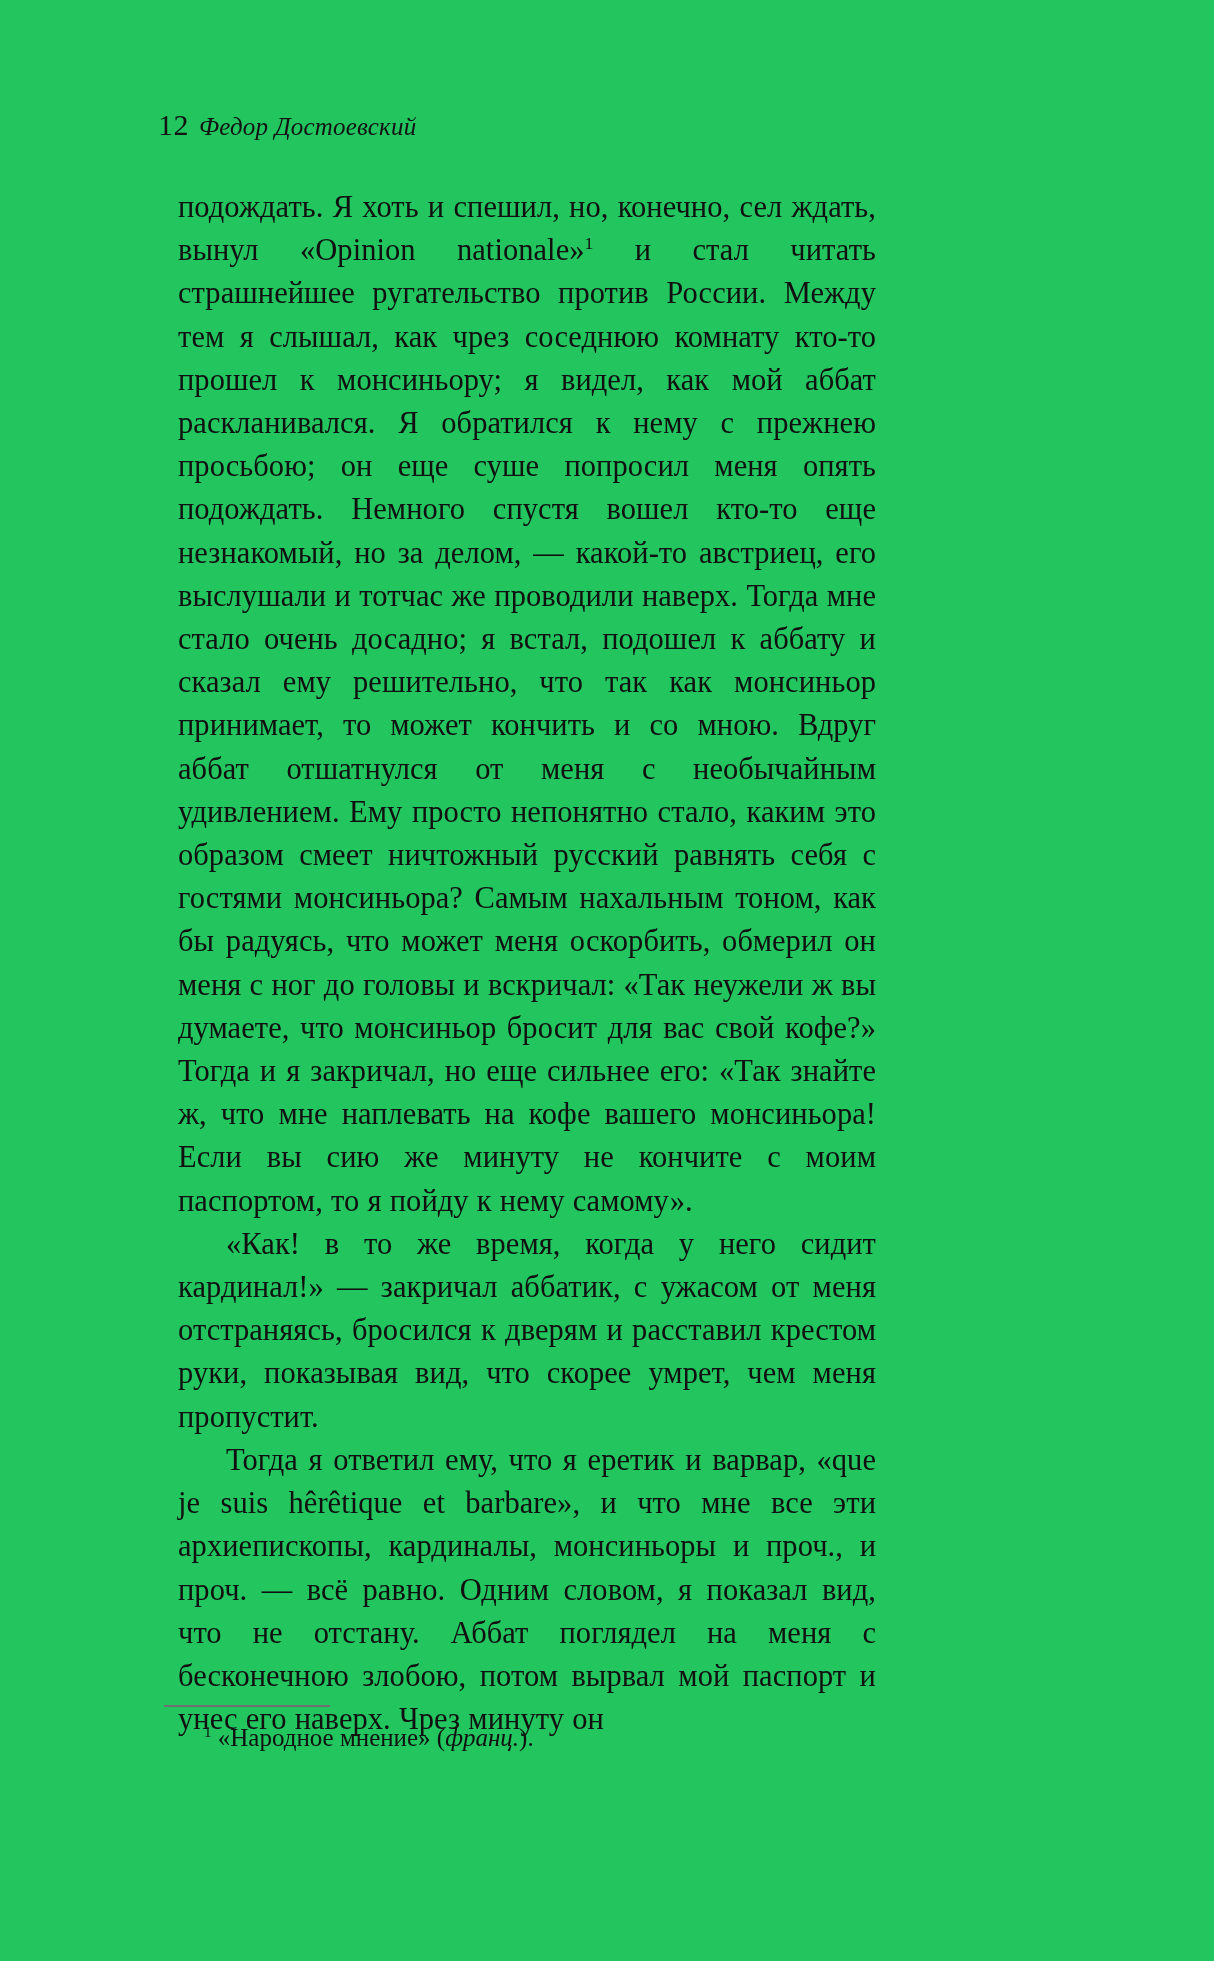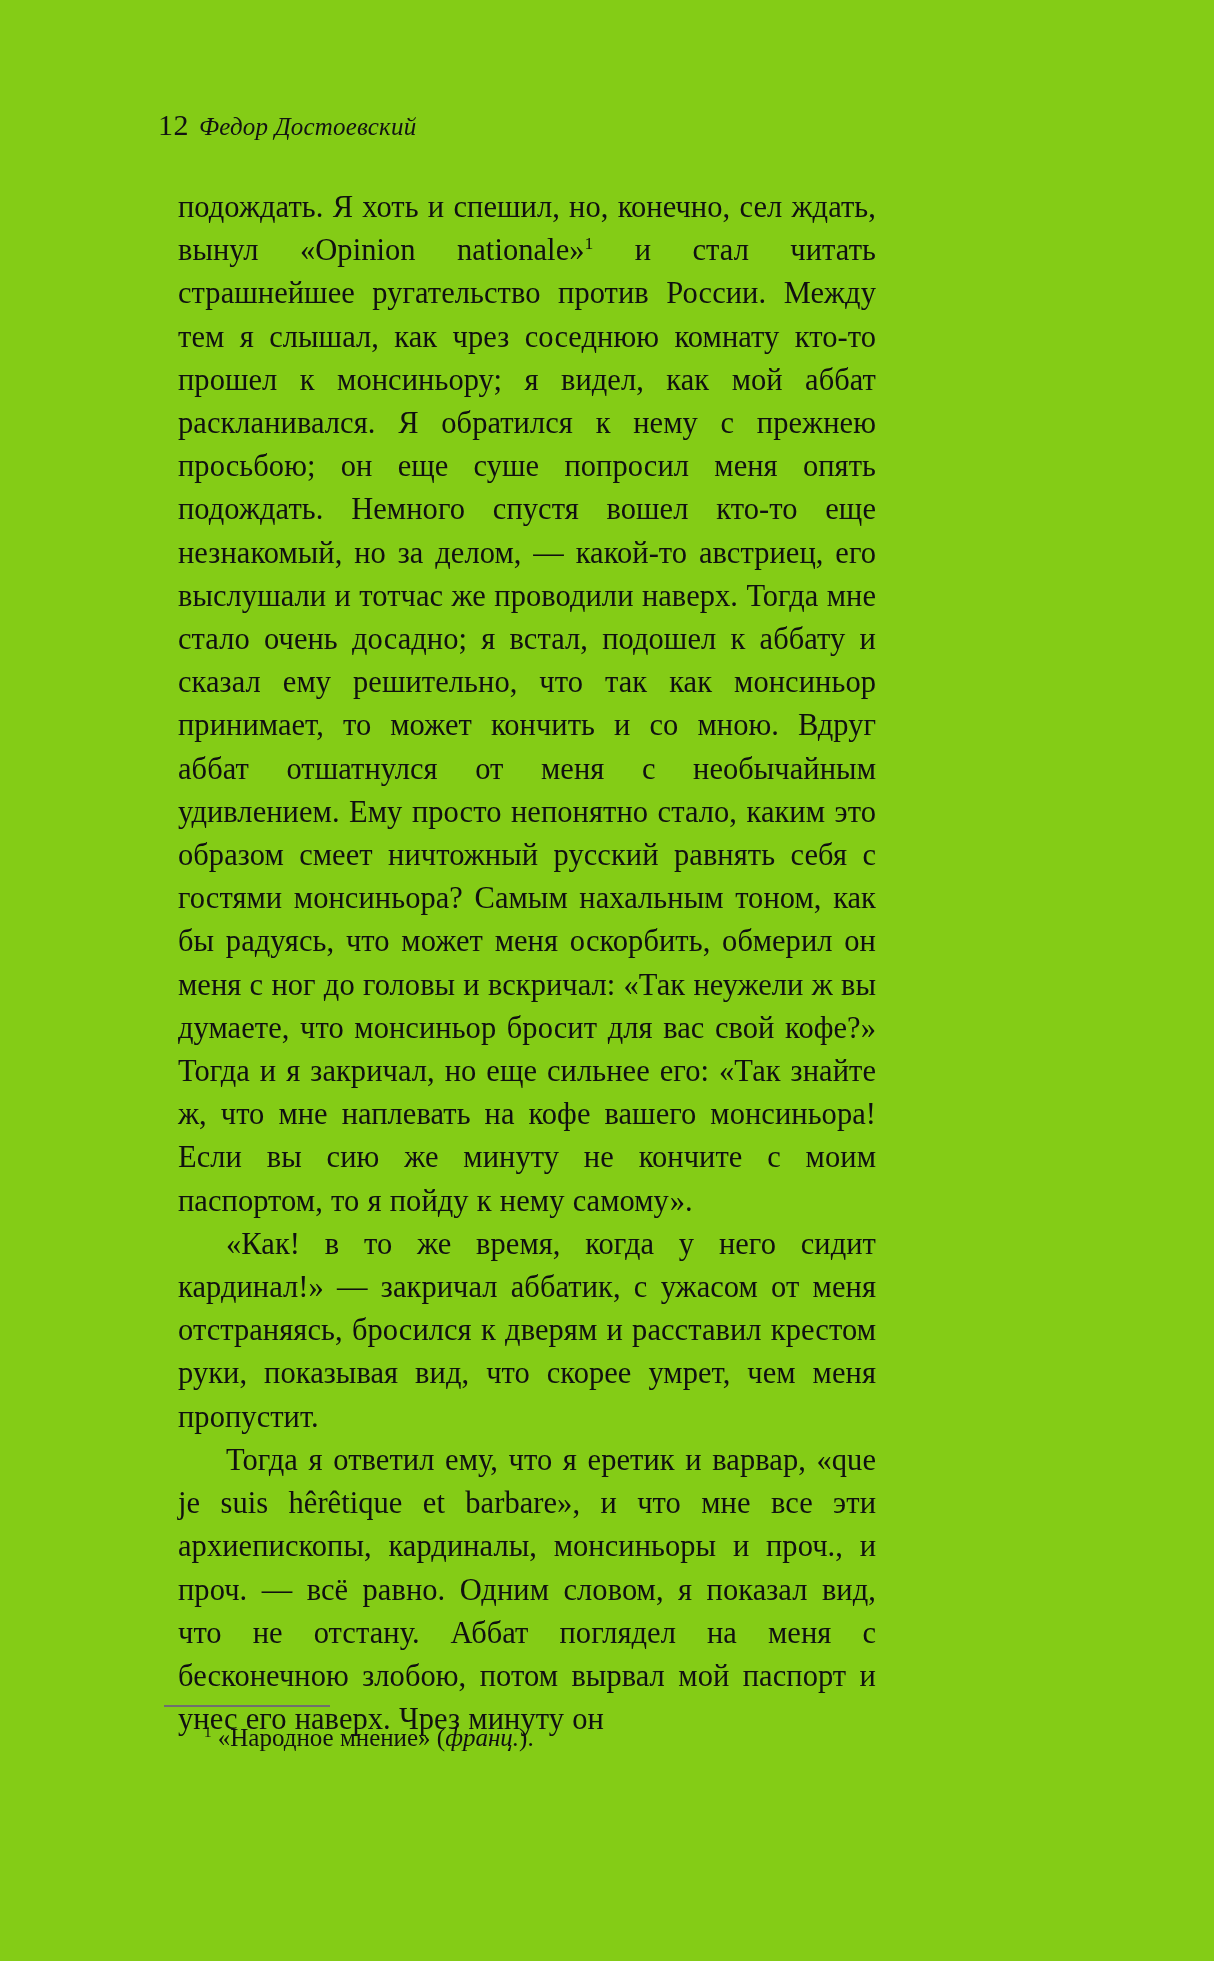"12" .page { background: #84cc16 -> #22c55e }
